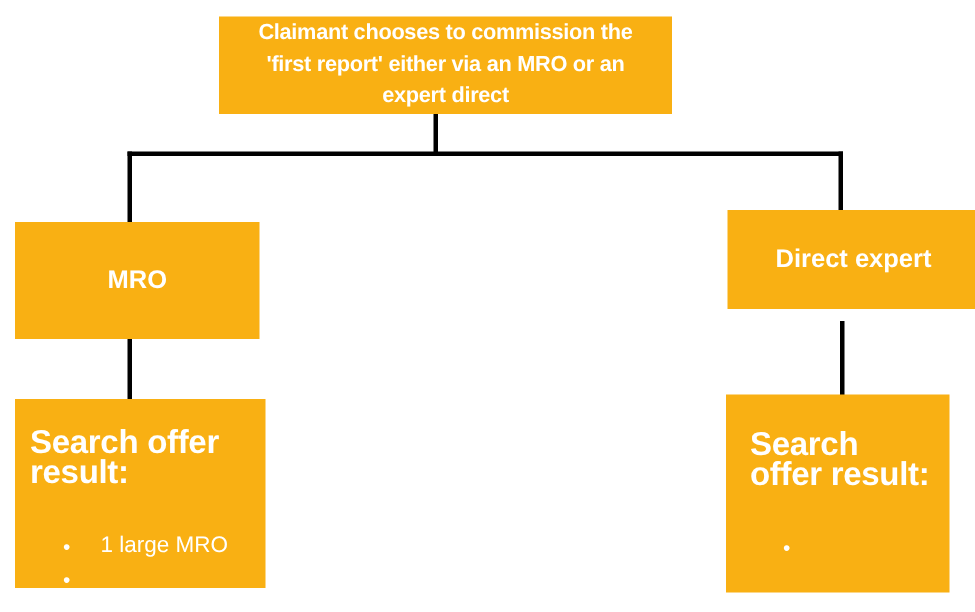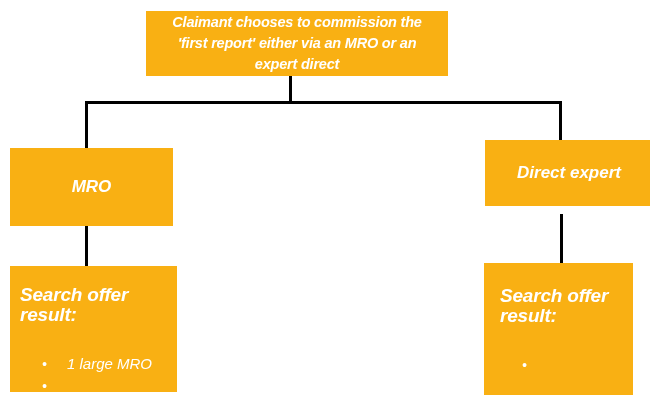"Claimant chooses to commission the" .canvas { font-style: italic -> none }
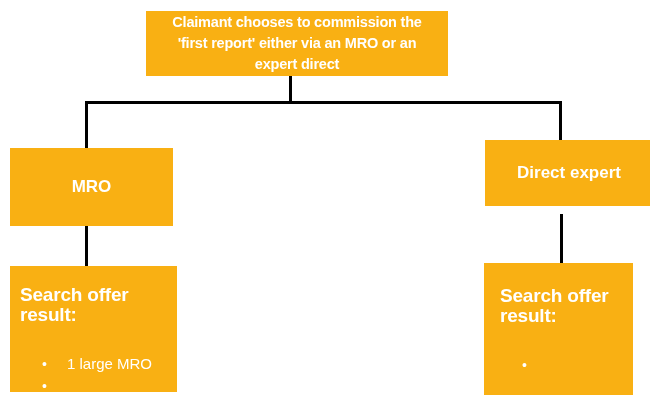"Search offer result:" .result-heading { font-size: 19px -> 22px }
